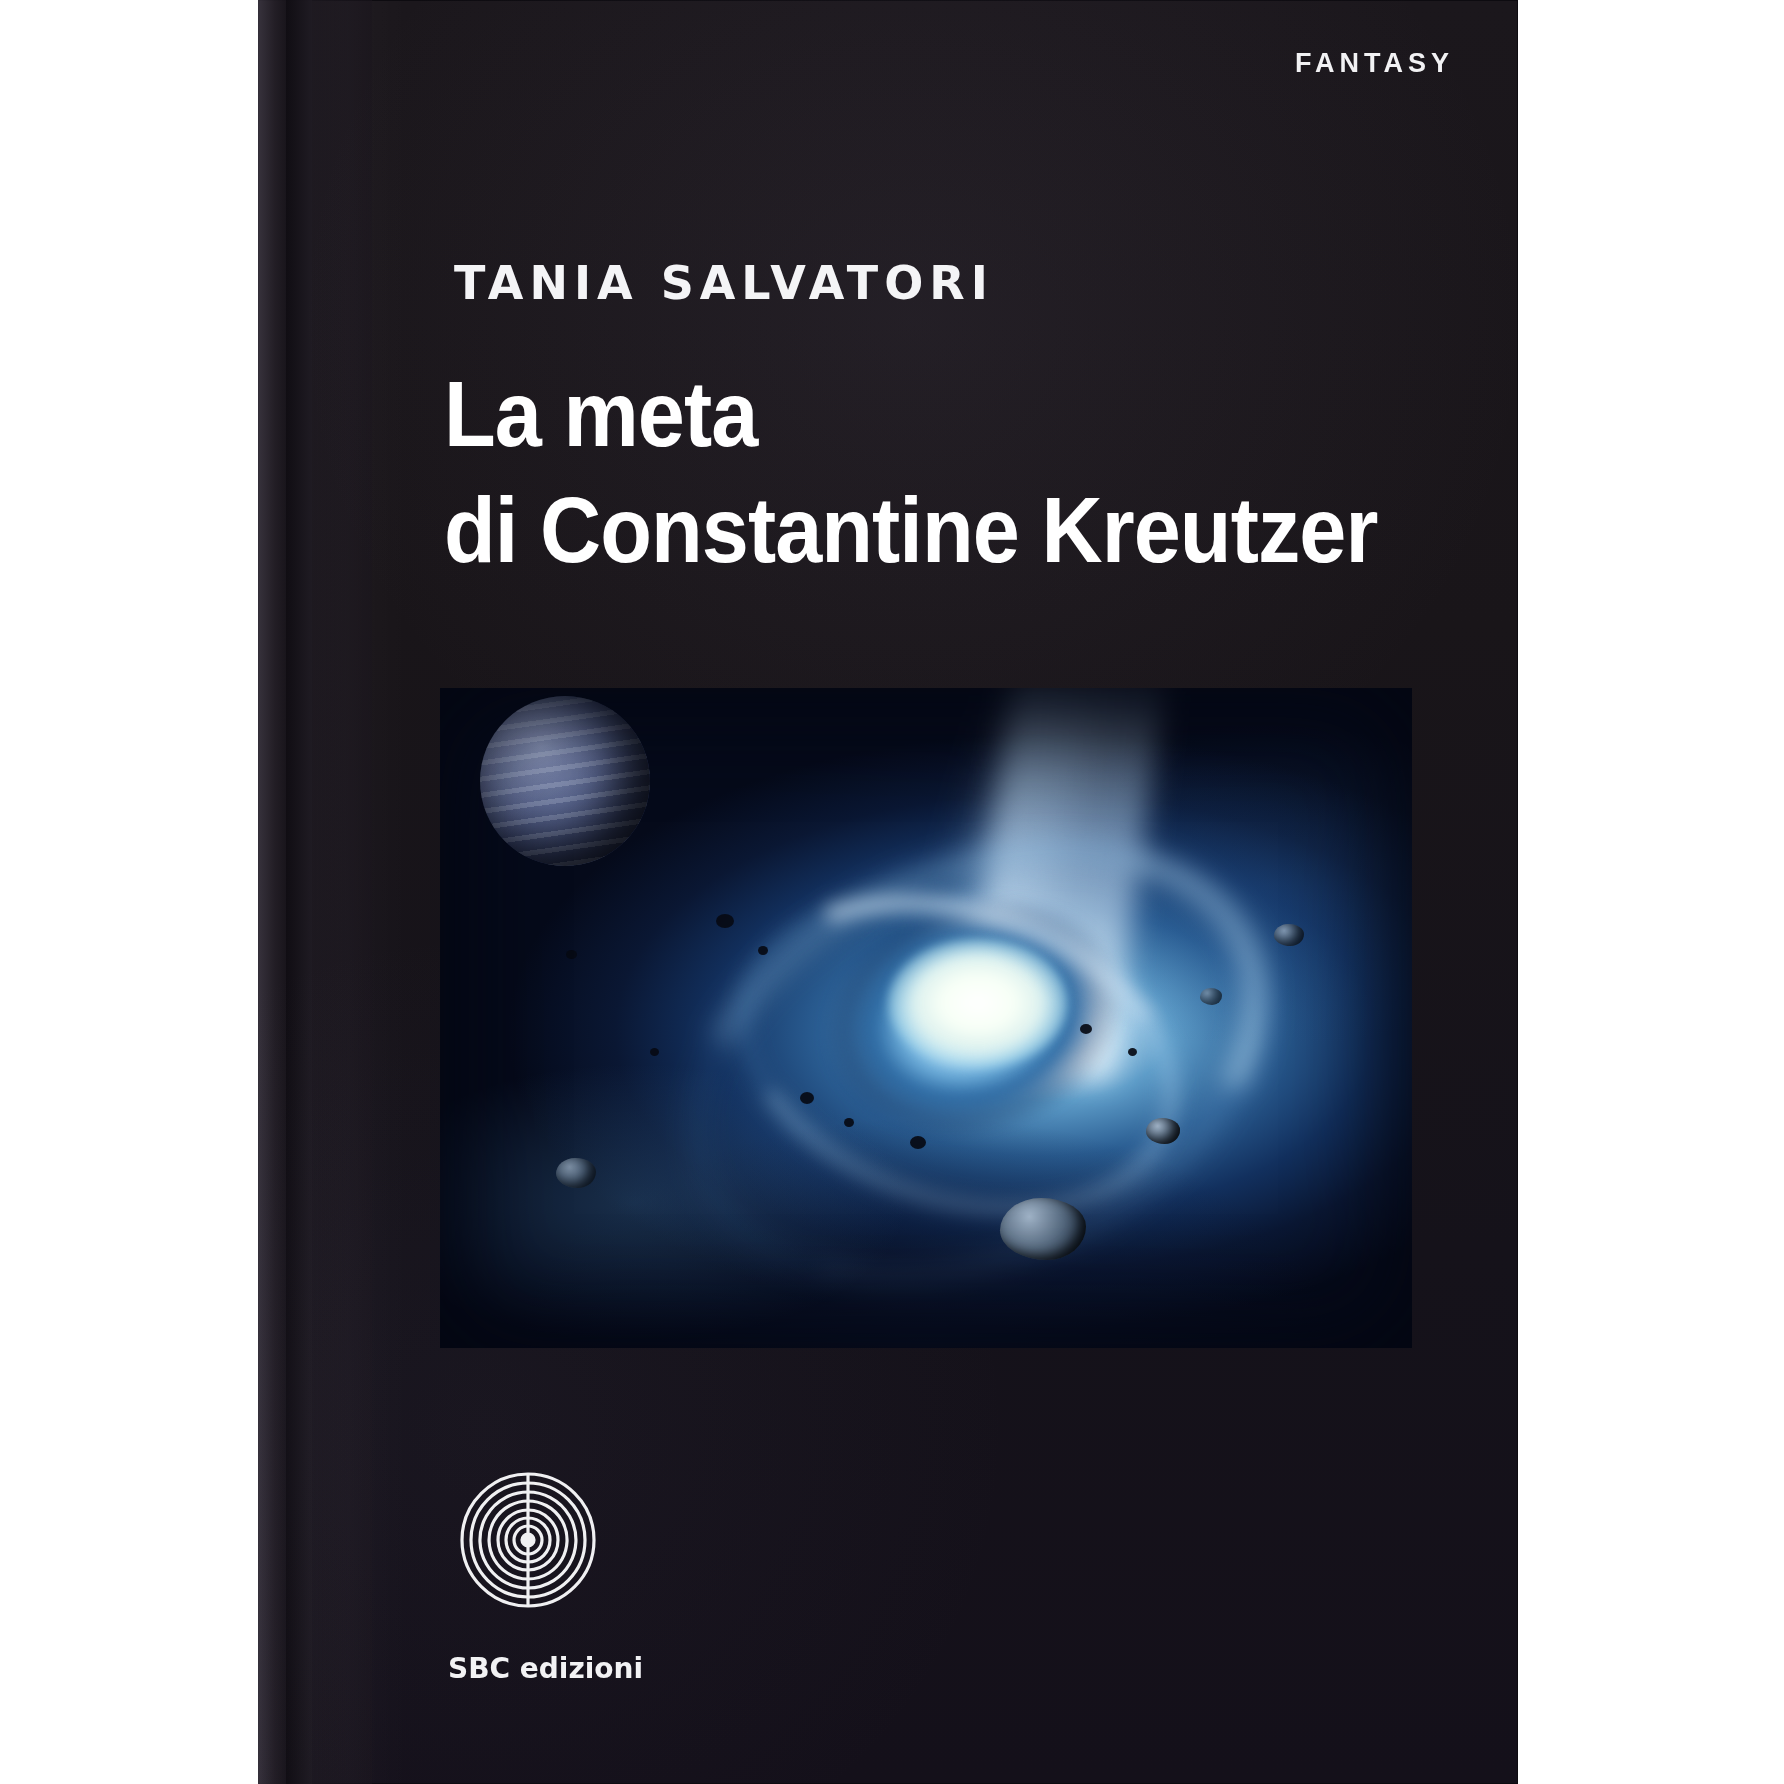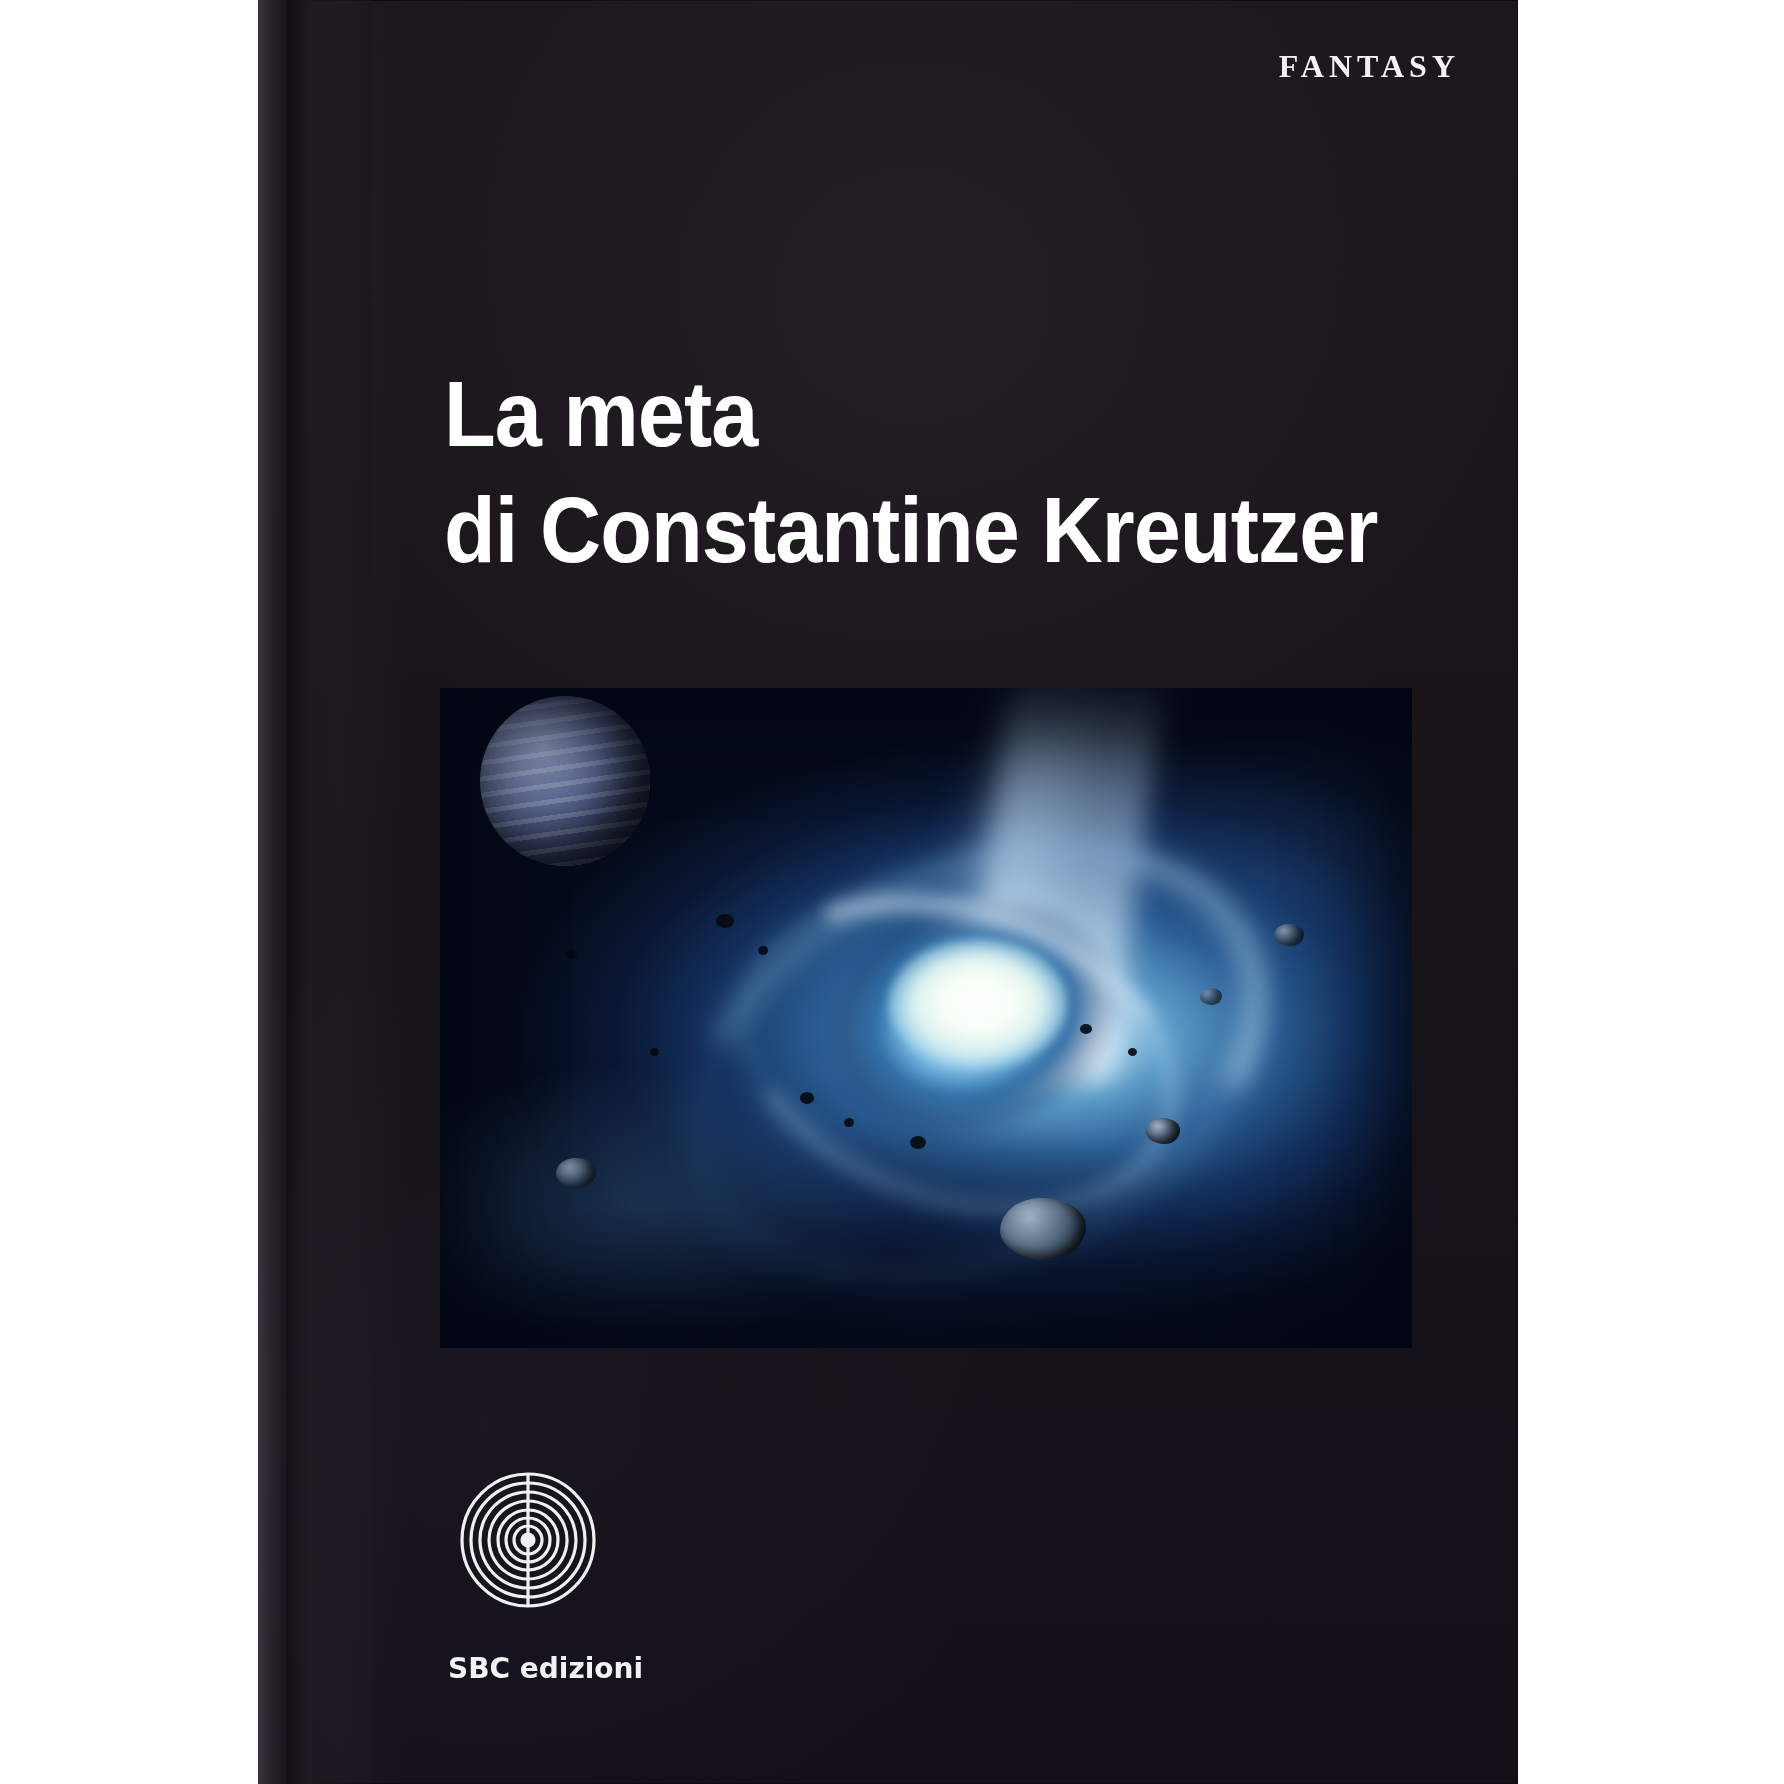"FANTASY" .genre { font-family: Liberation Serif, serif -> Liberation Sans, sans-serif; font-size: 32px -> 27px; right: 58px -> 64px }
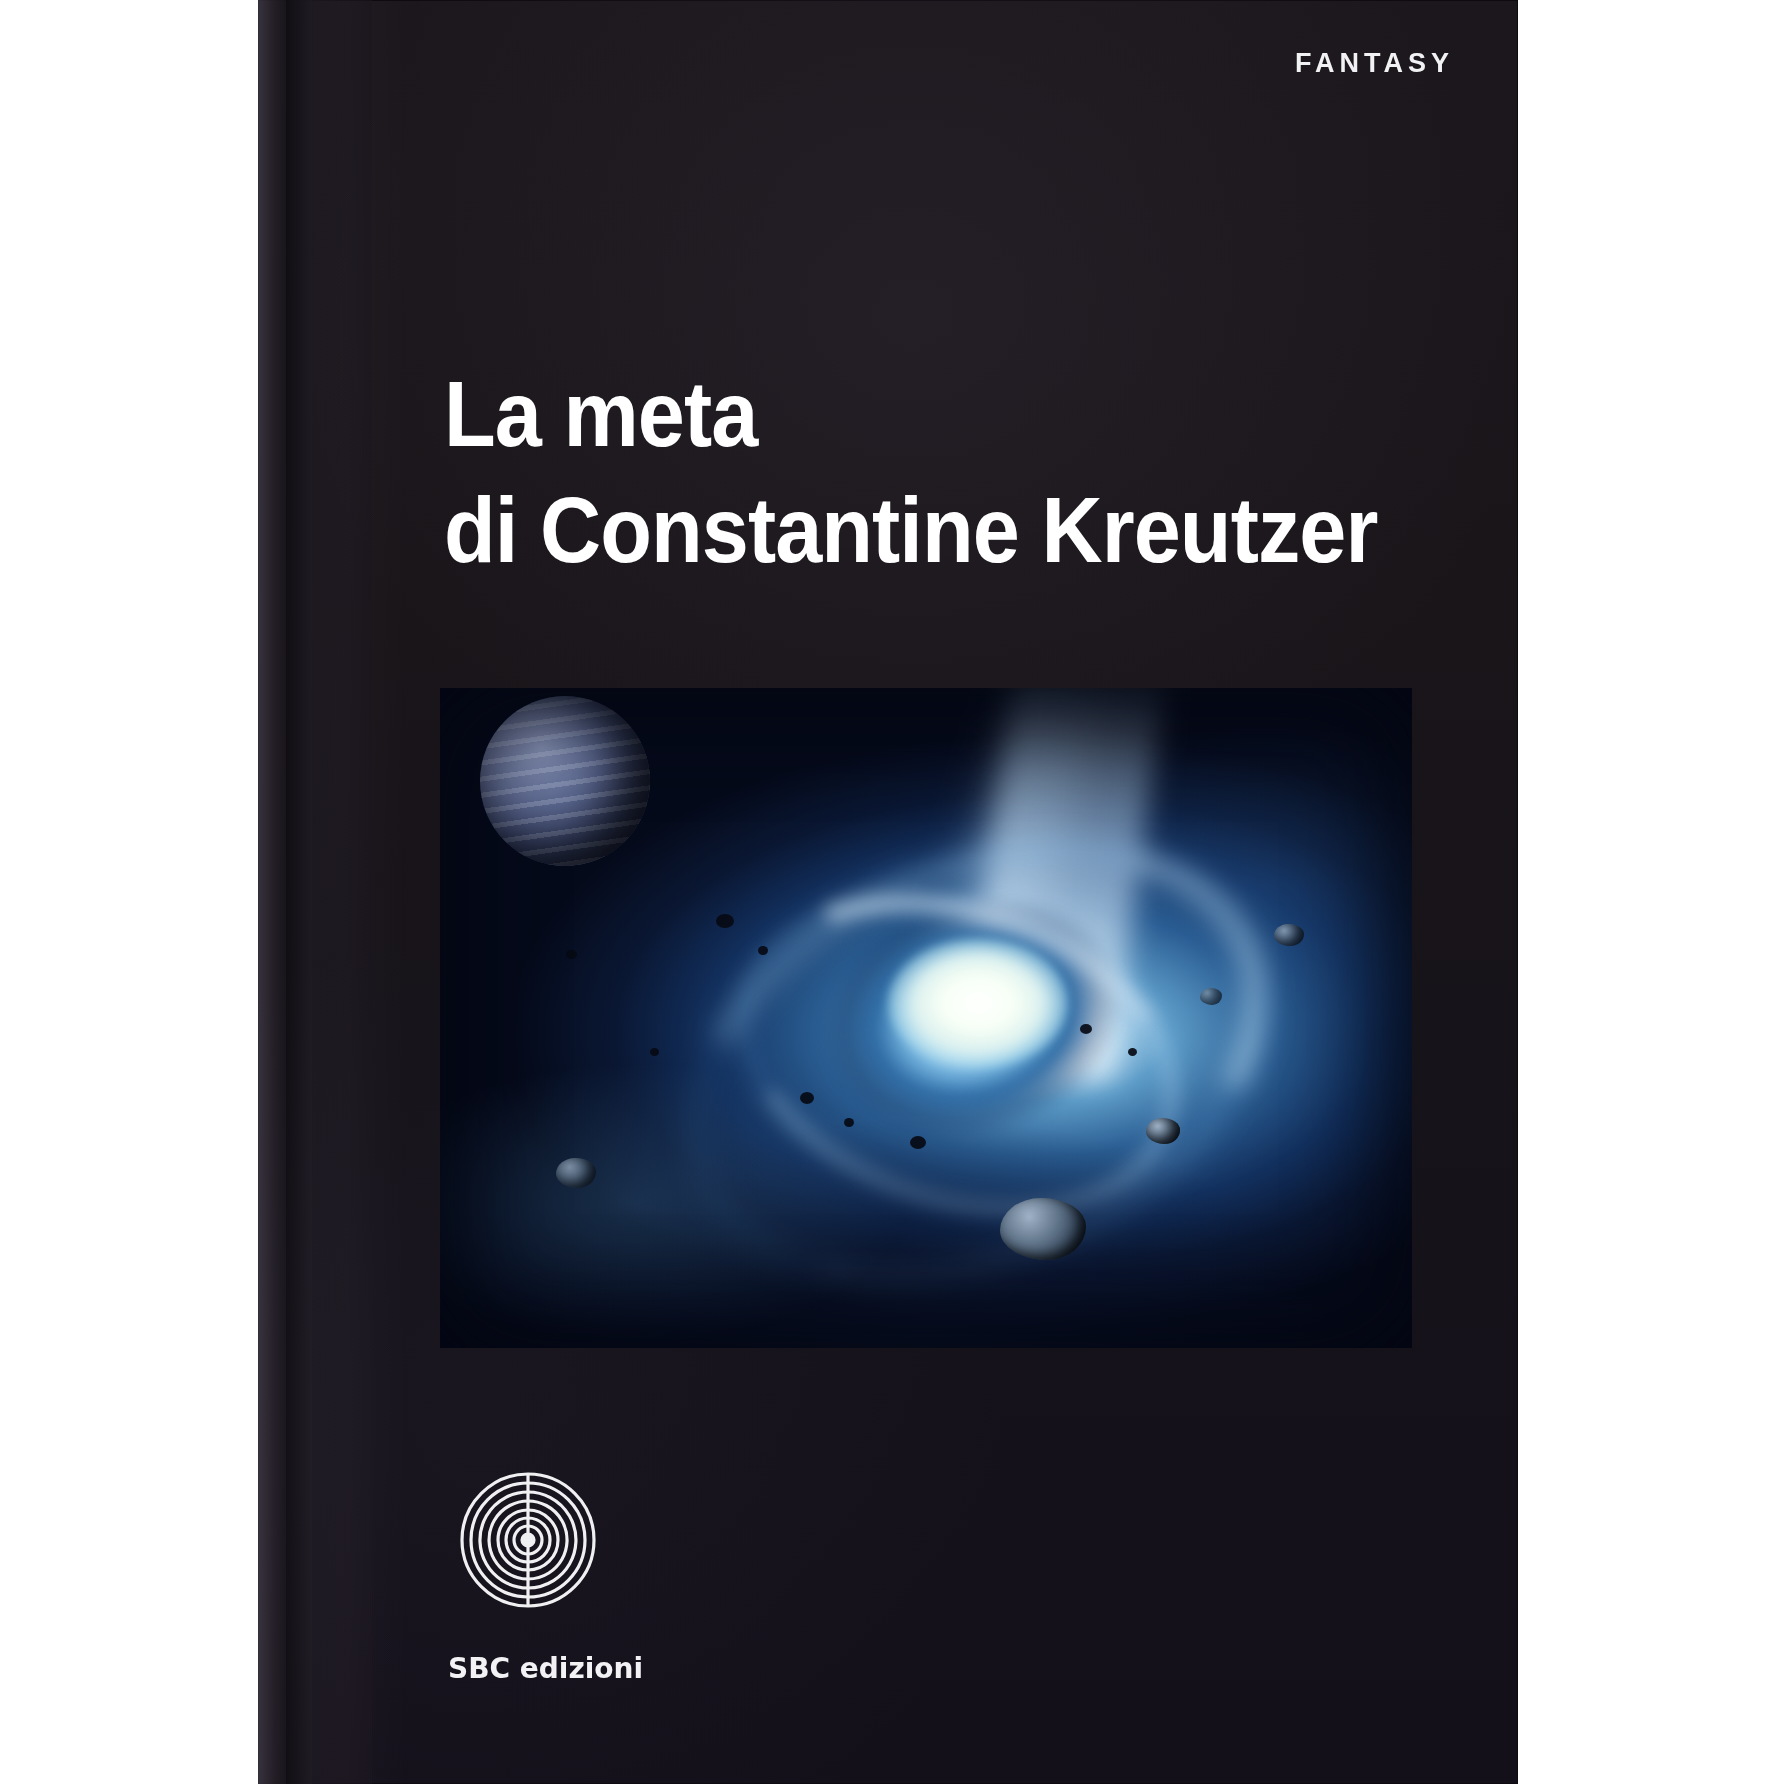"TANIA SALVATORI" div.author { html: none -> <div>TANIA SALVATORI</div> }
